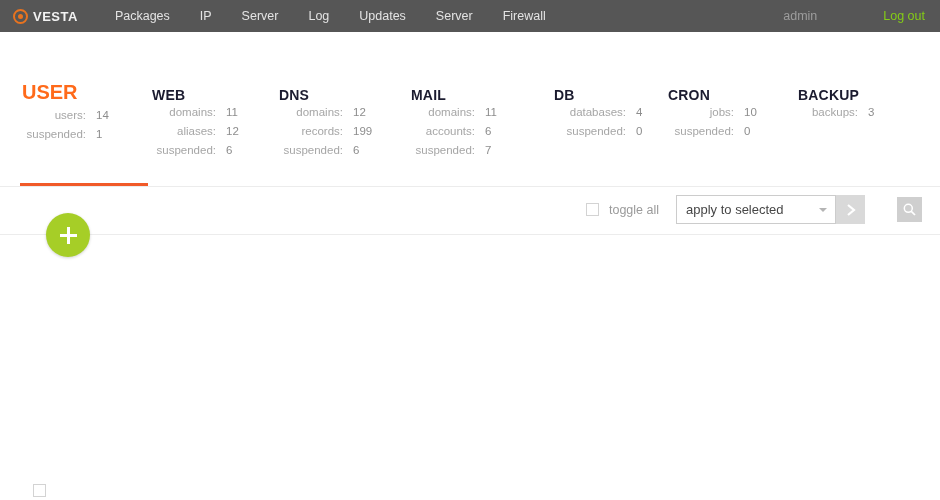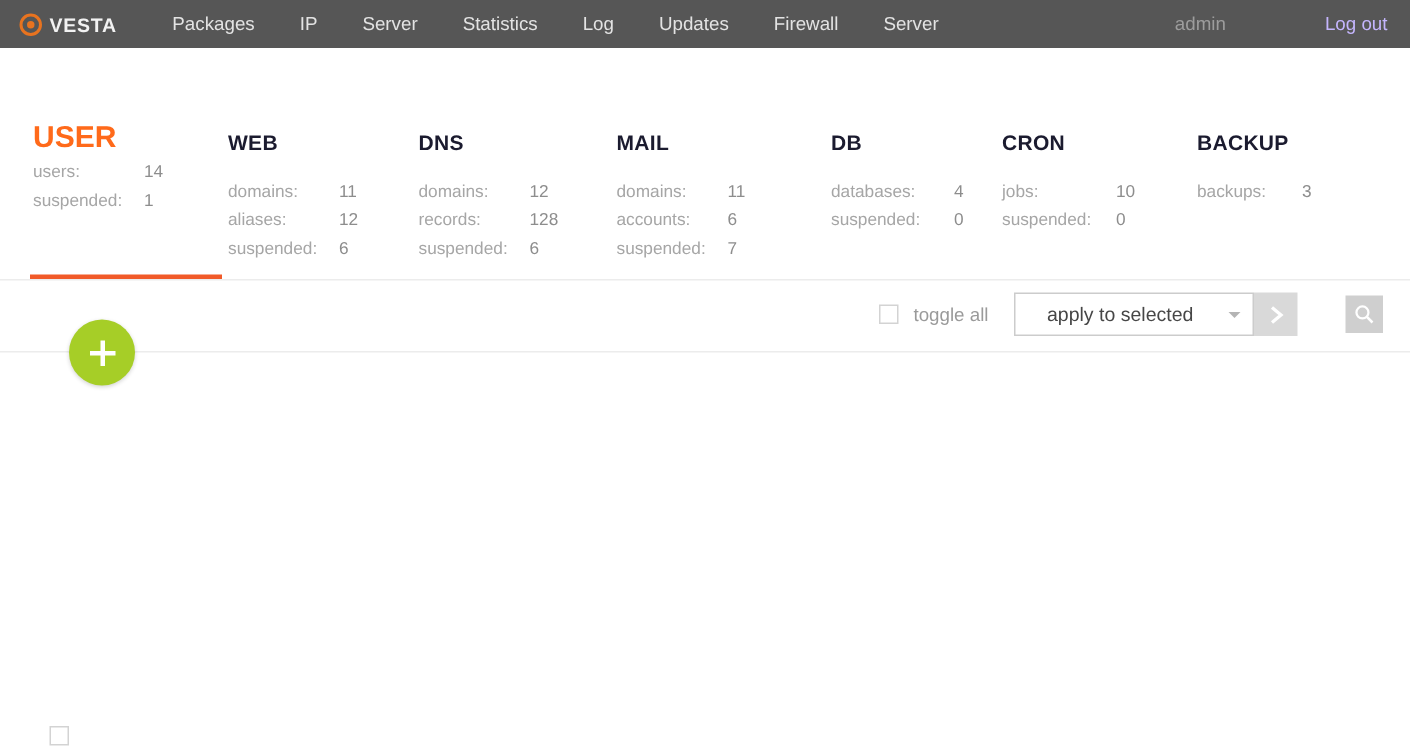"Statistics" div.nav-item { html: <div>Statistics</div> -> none }
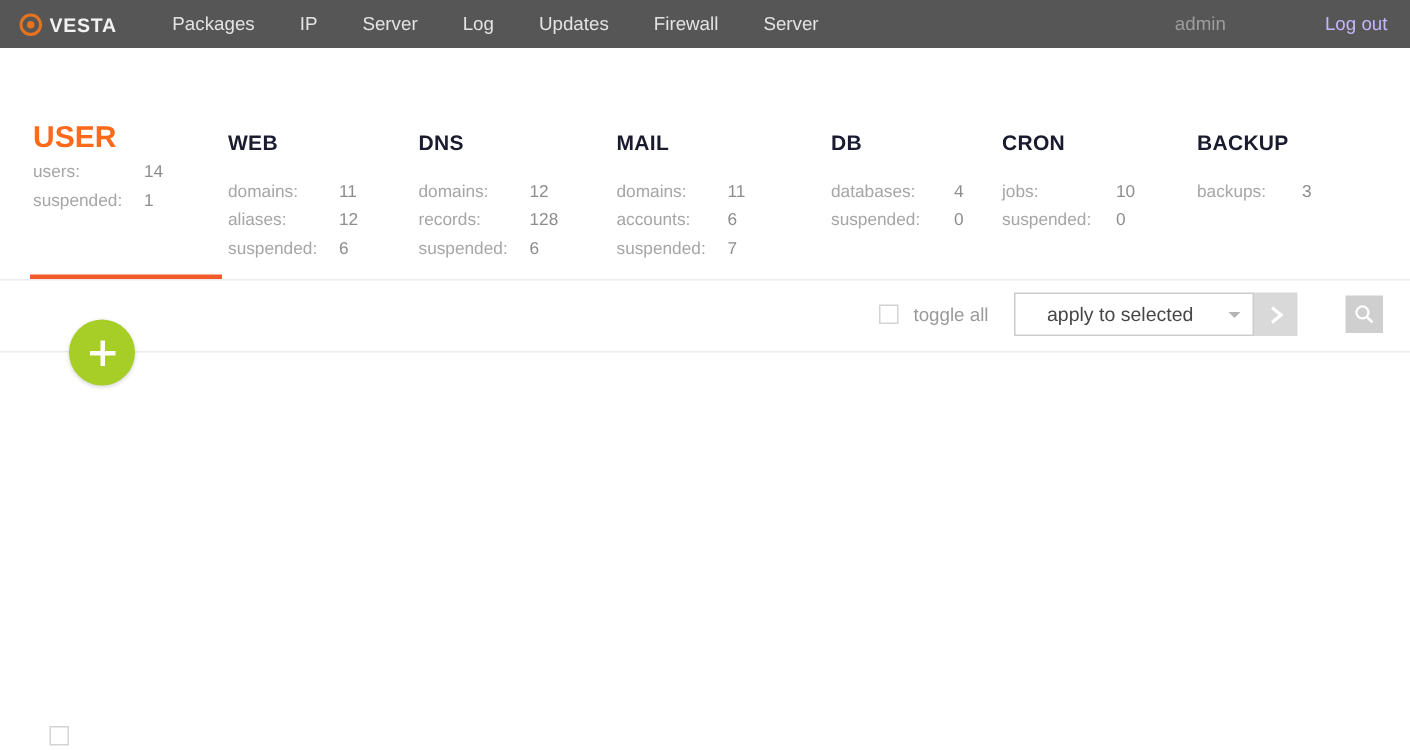"Firewall" div.nav-item { order: before "Server" -> after "Server" }
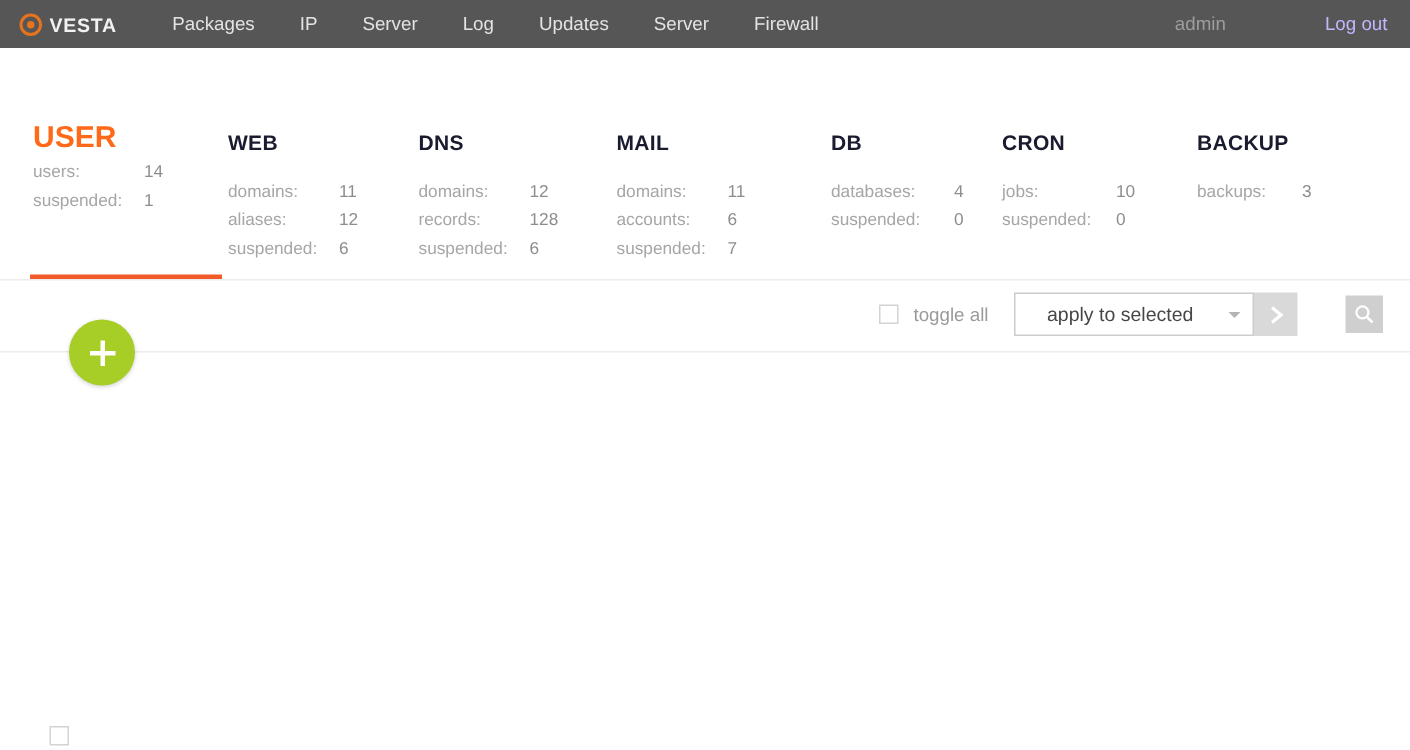"Log out" .nav-item.bright { color: #c4b5fd -> #84cc16 }
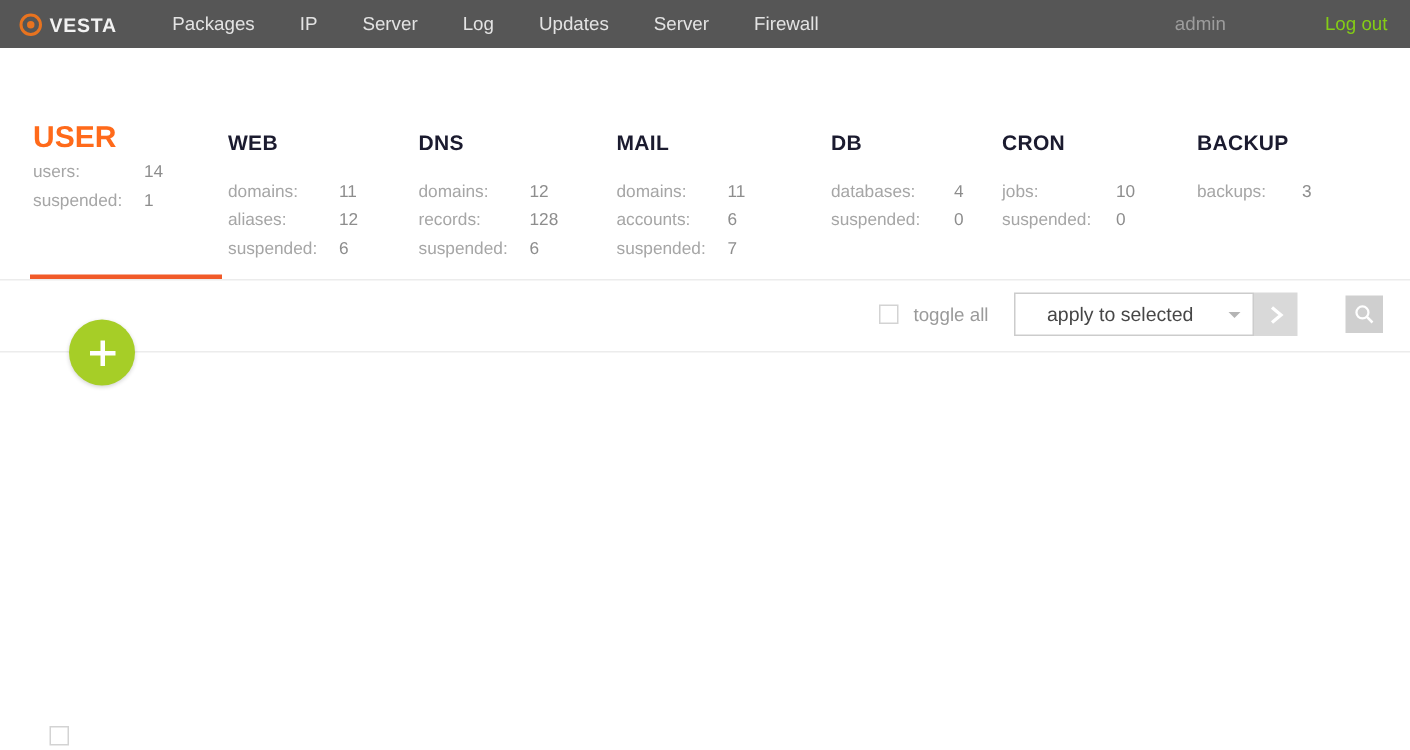"WEB" .stat-title { margin-bottom: 16px -> 0 }
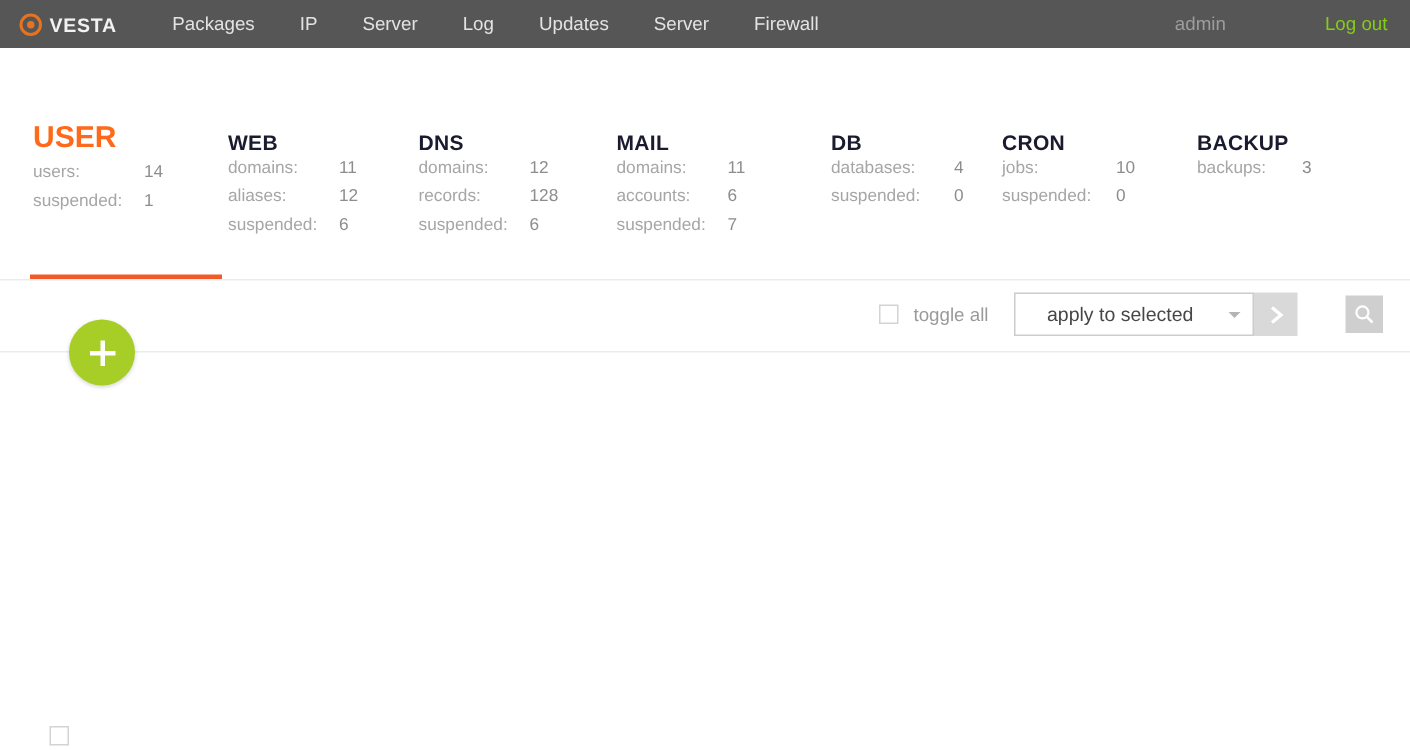"users:" .stat-row { text-align: none -> right }
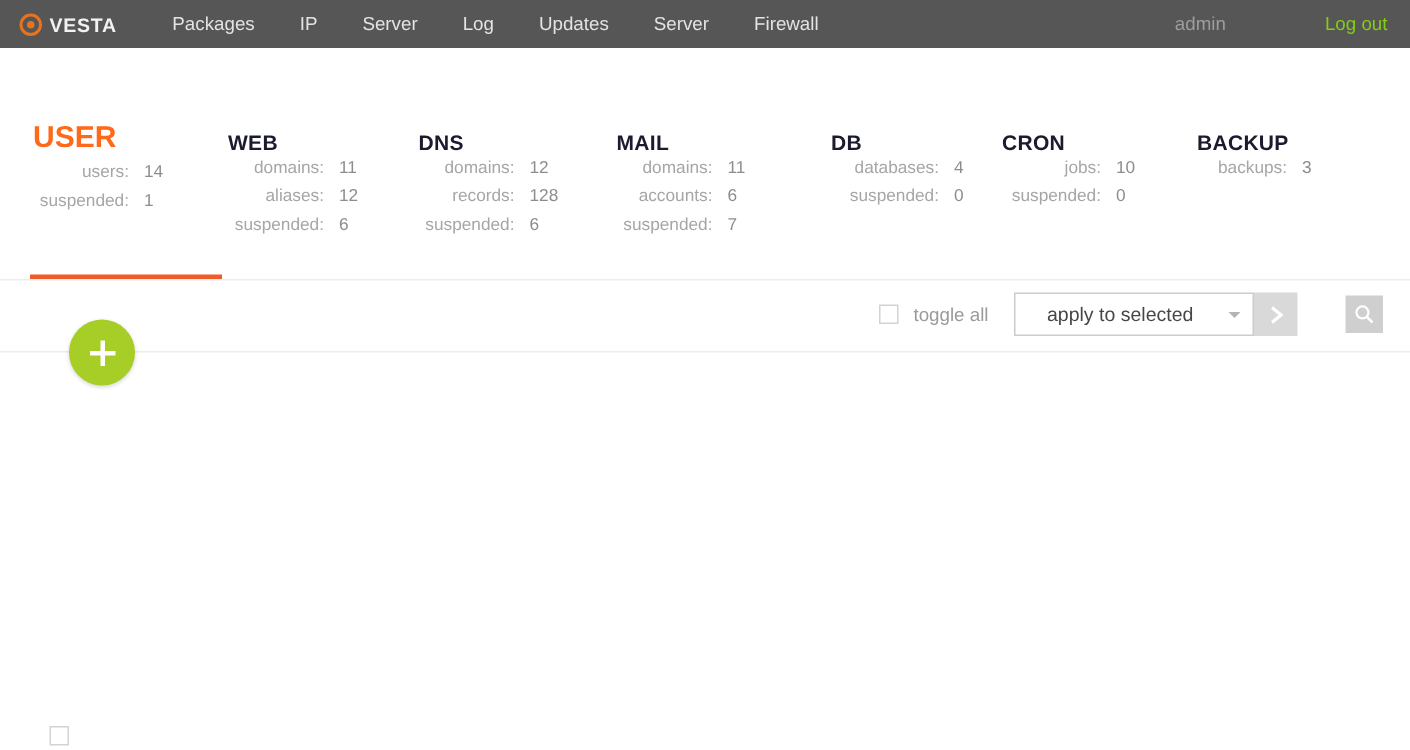"128" span.stat-value { text: 128 -> 199 }
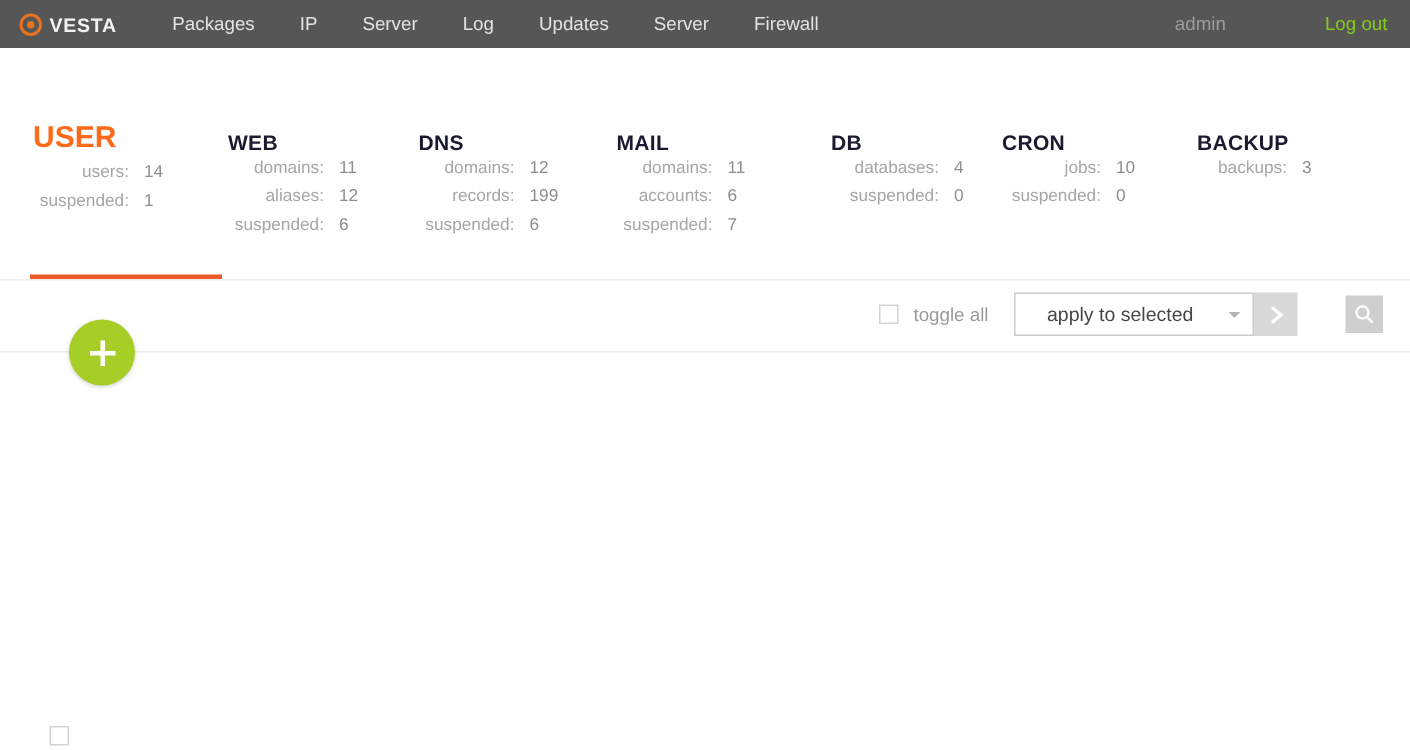"apply to selected" .sel { padding-left: 21px -> 9px }
